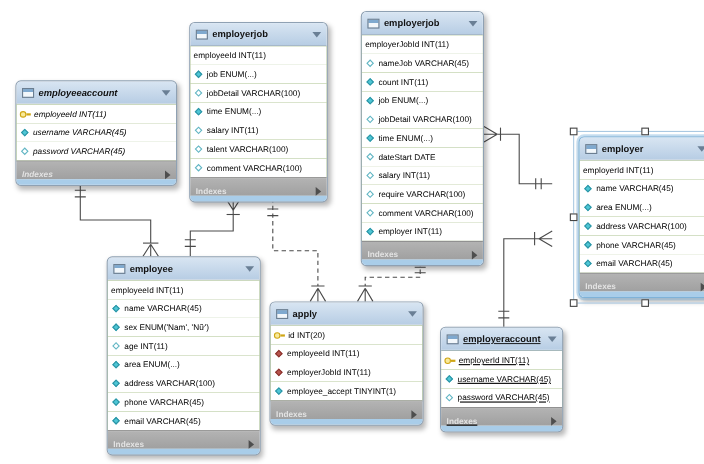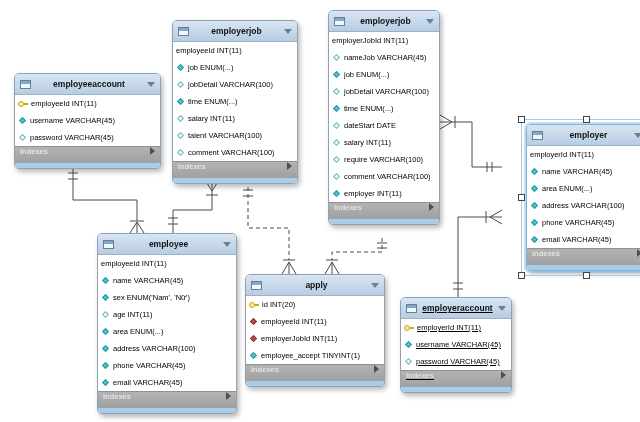"employerjob" .ttitle { text-align: center -> none }
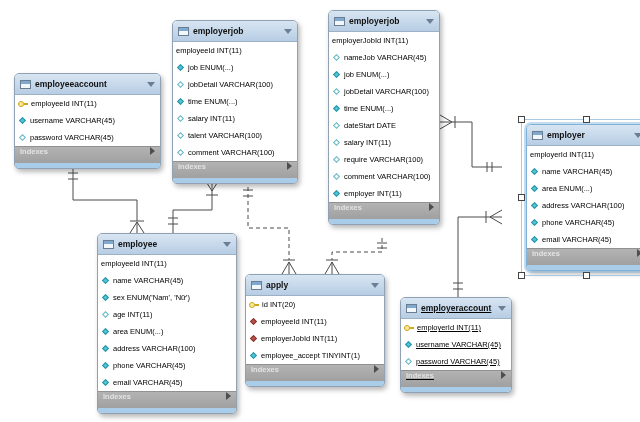"count INT(11)" div.row { html: none -> <div> <span></span> <span>count INT(11)</span> </div> }
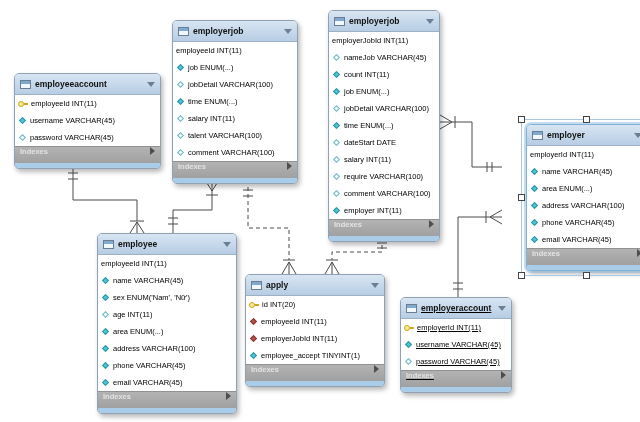"employeeaccount" div.table { font-style: none -> italic }
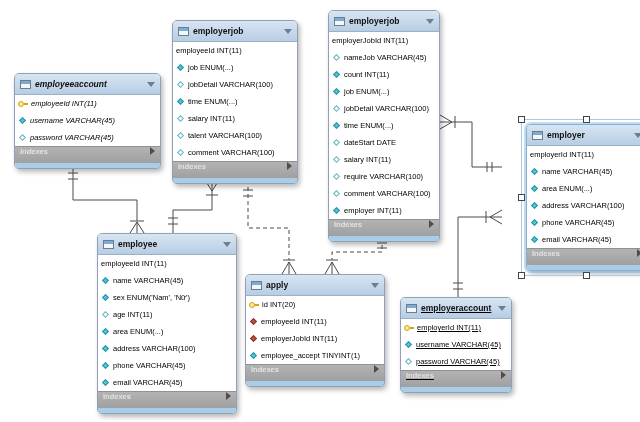"Indexes" .tfoot { align-items: flex-start -> flex-end }
